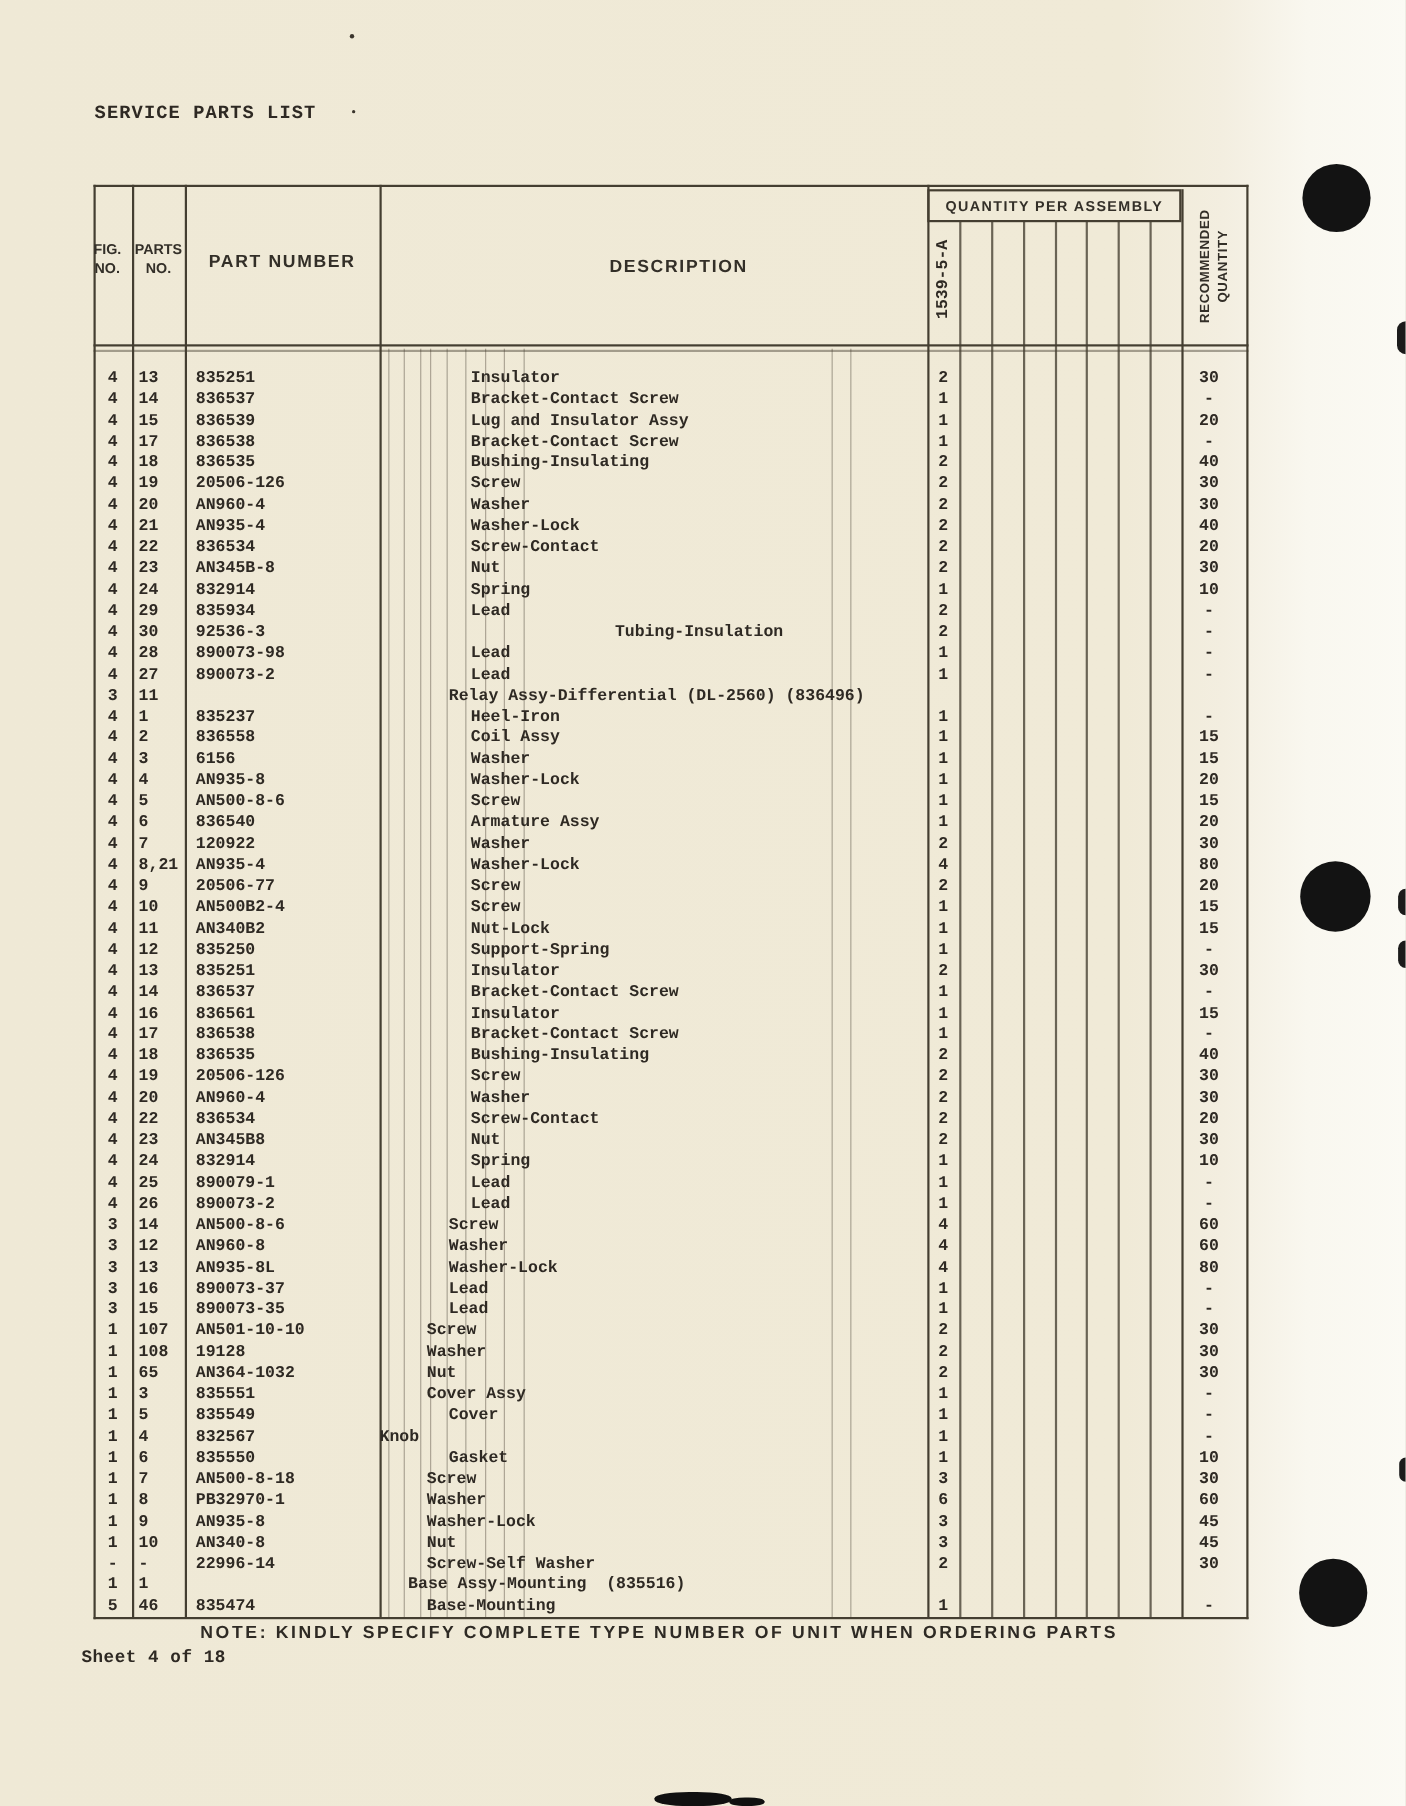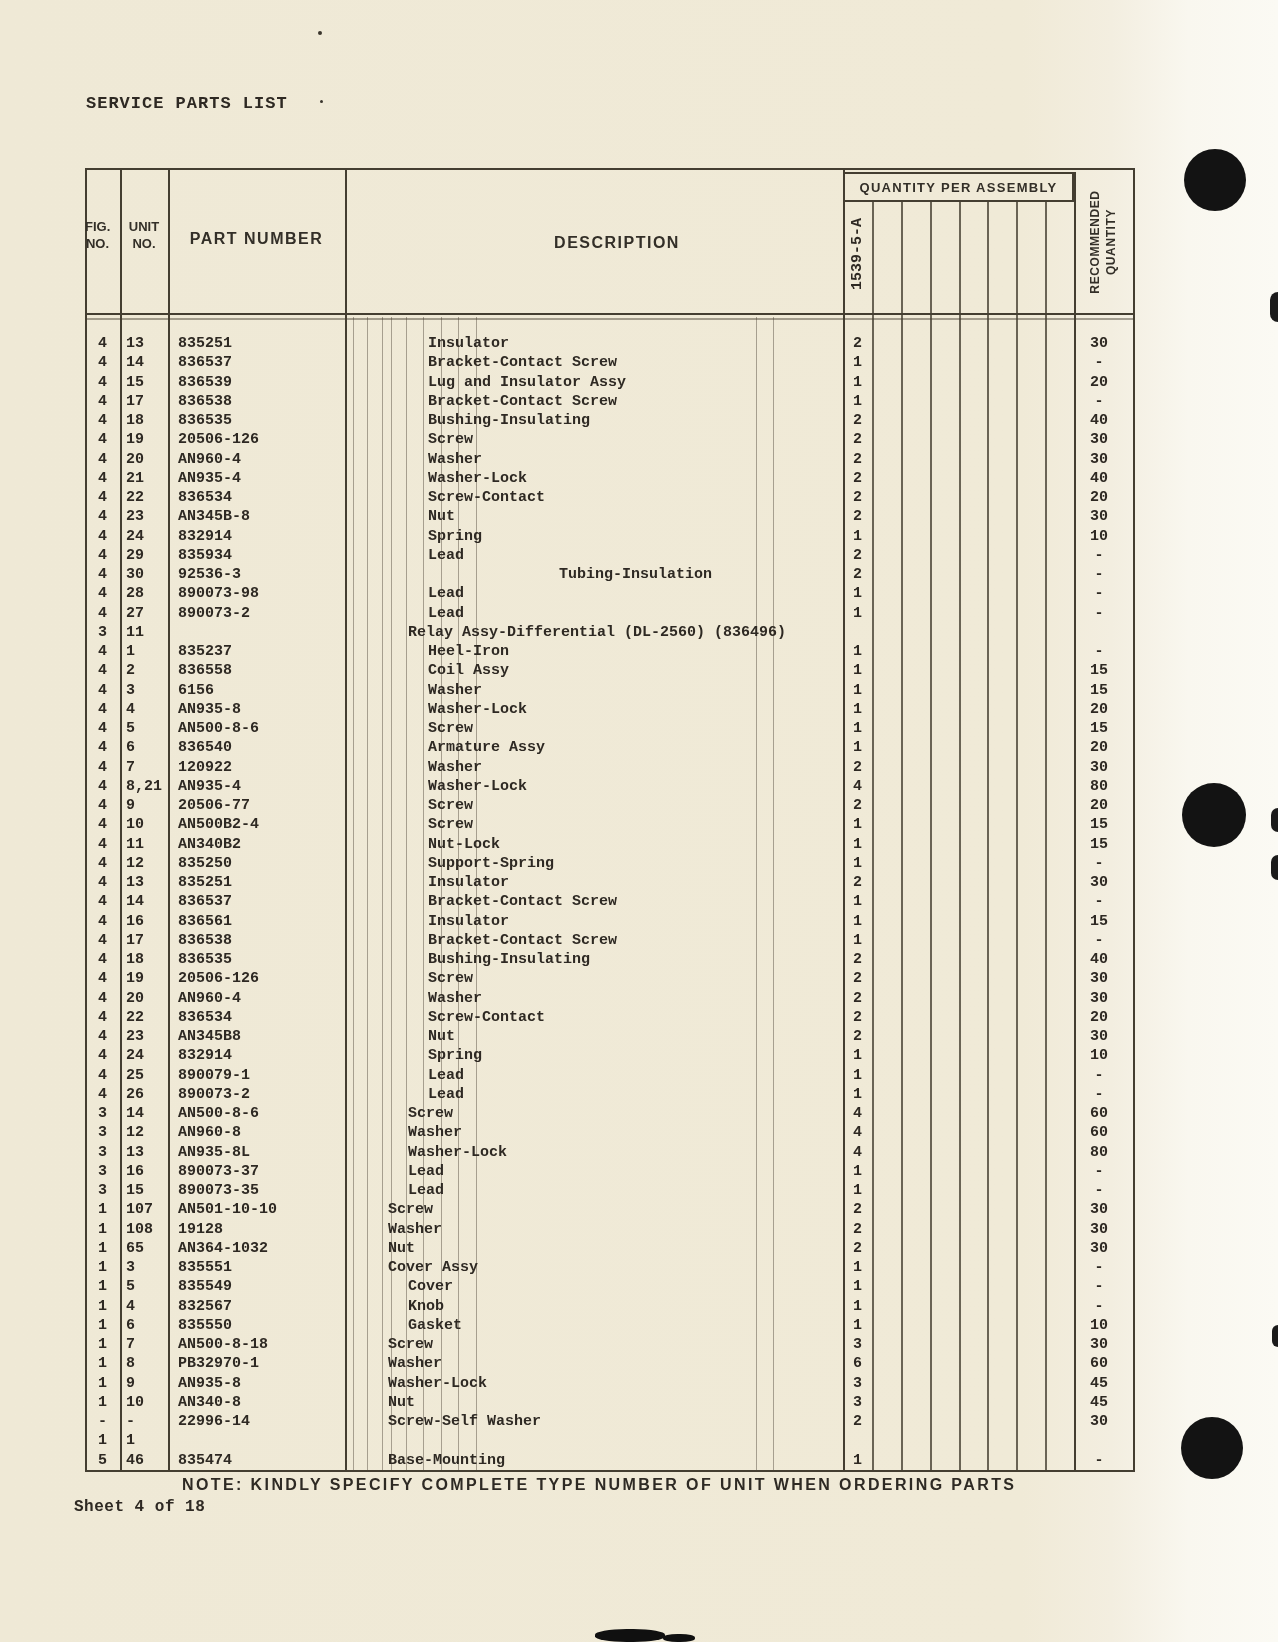"UNIT" div { text: UNIT -> PARTS }
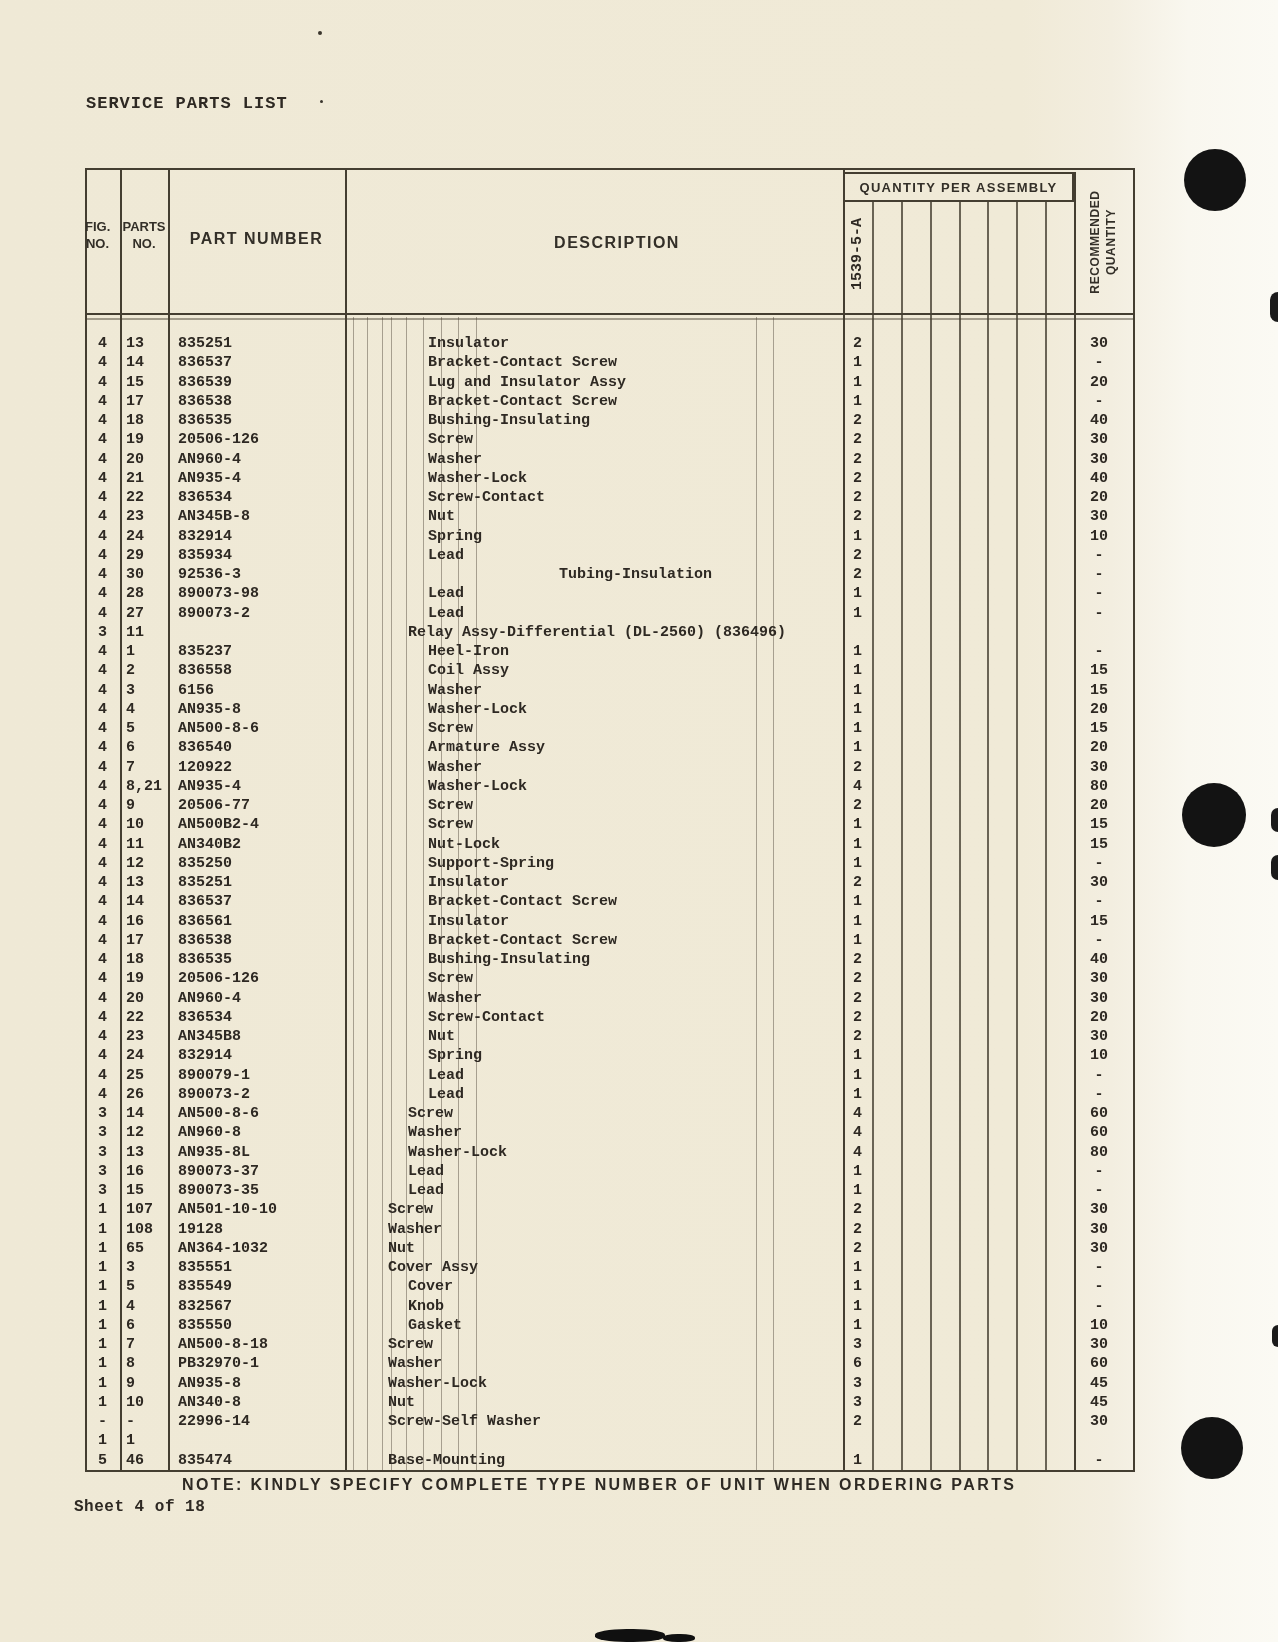"Knob" div.cell { padding-left: 63px -> none }
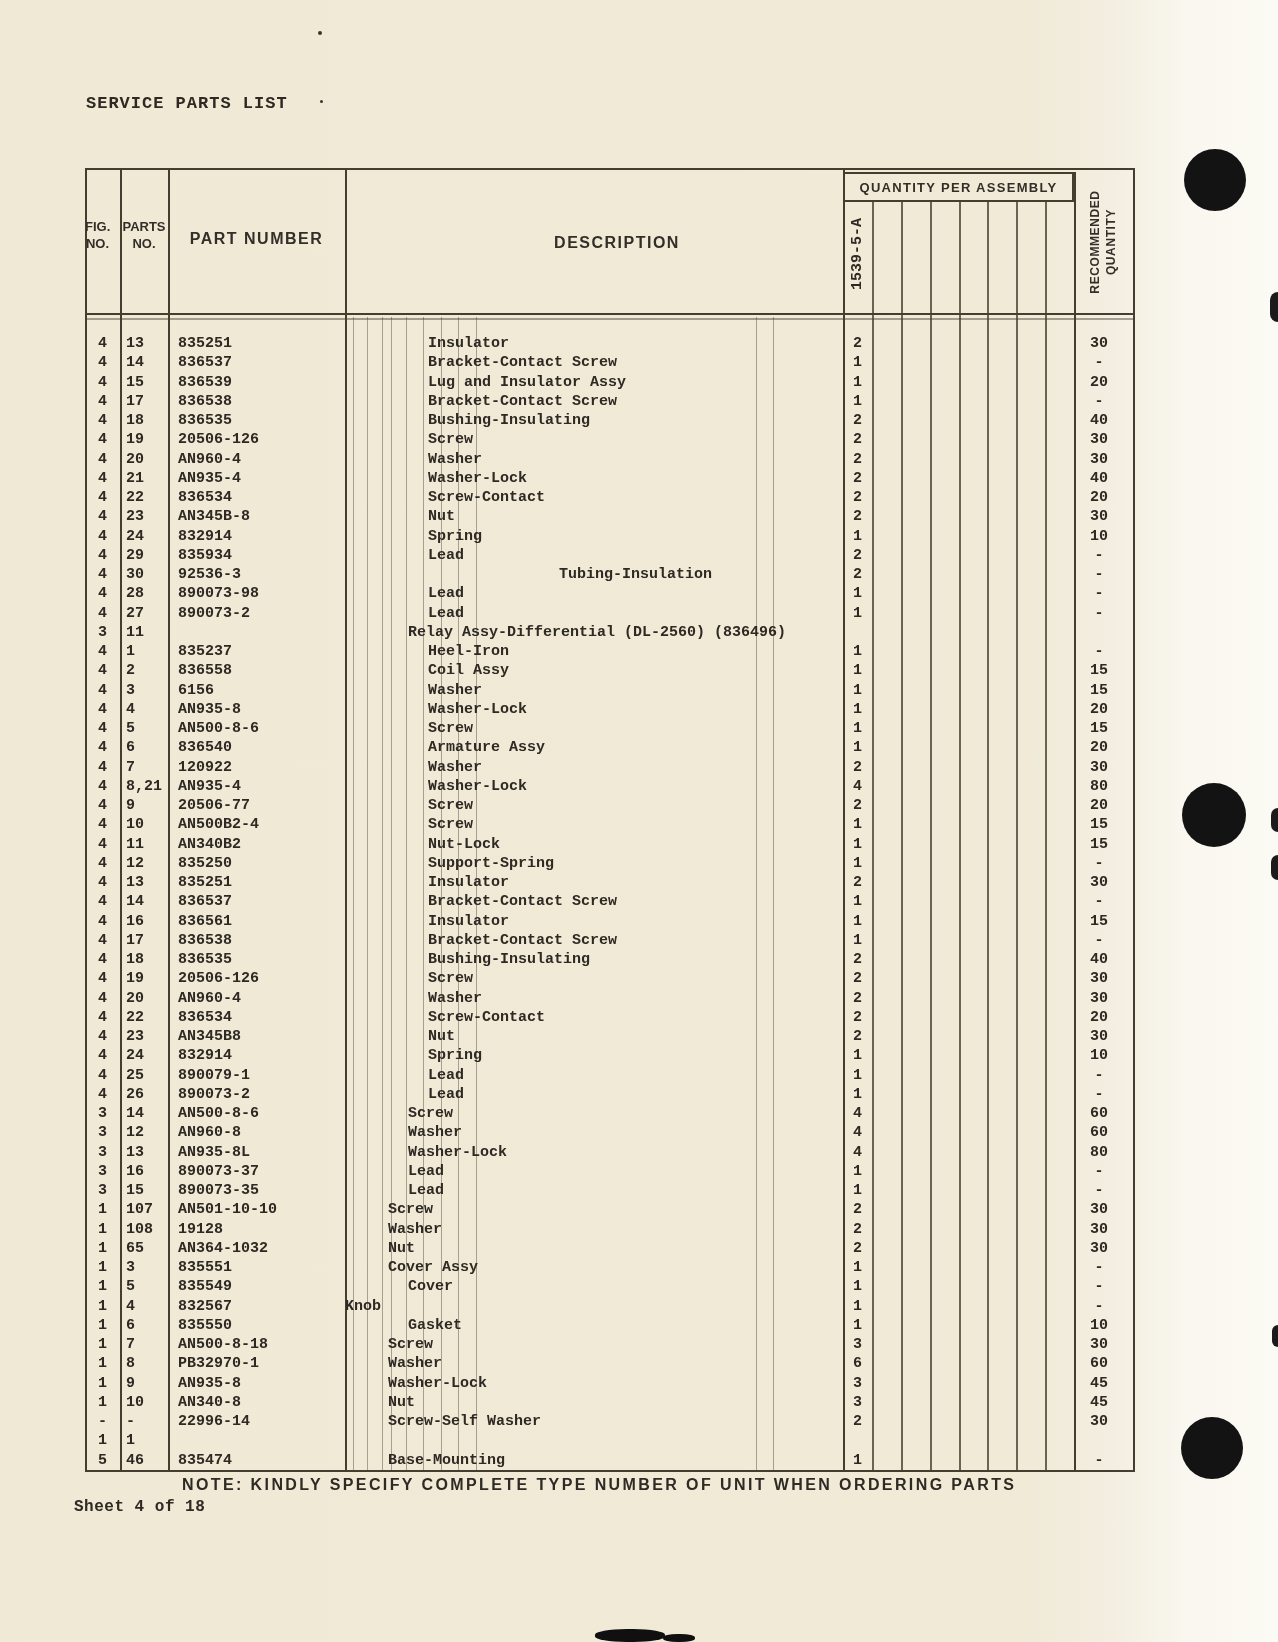"Base Assy-Mounting (835516)" div.cell { html: none -> <div>Base Assy-Mounting (835516)</div> }
